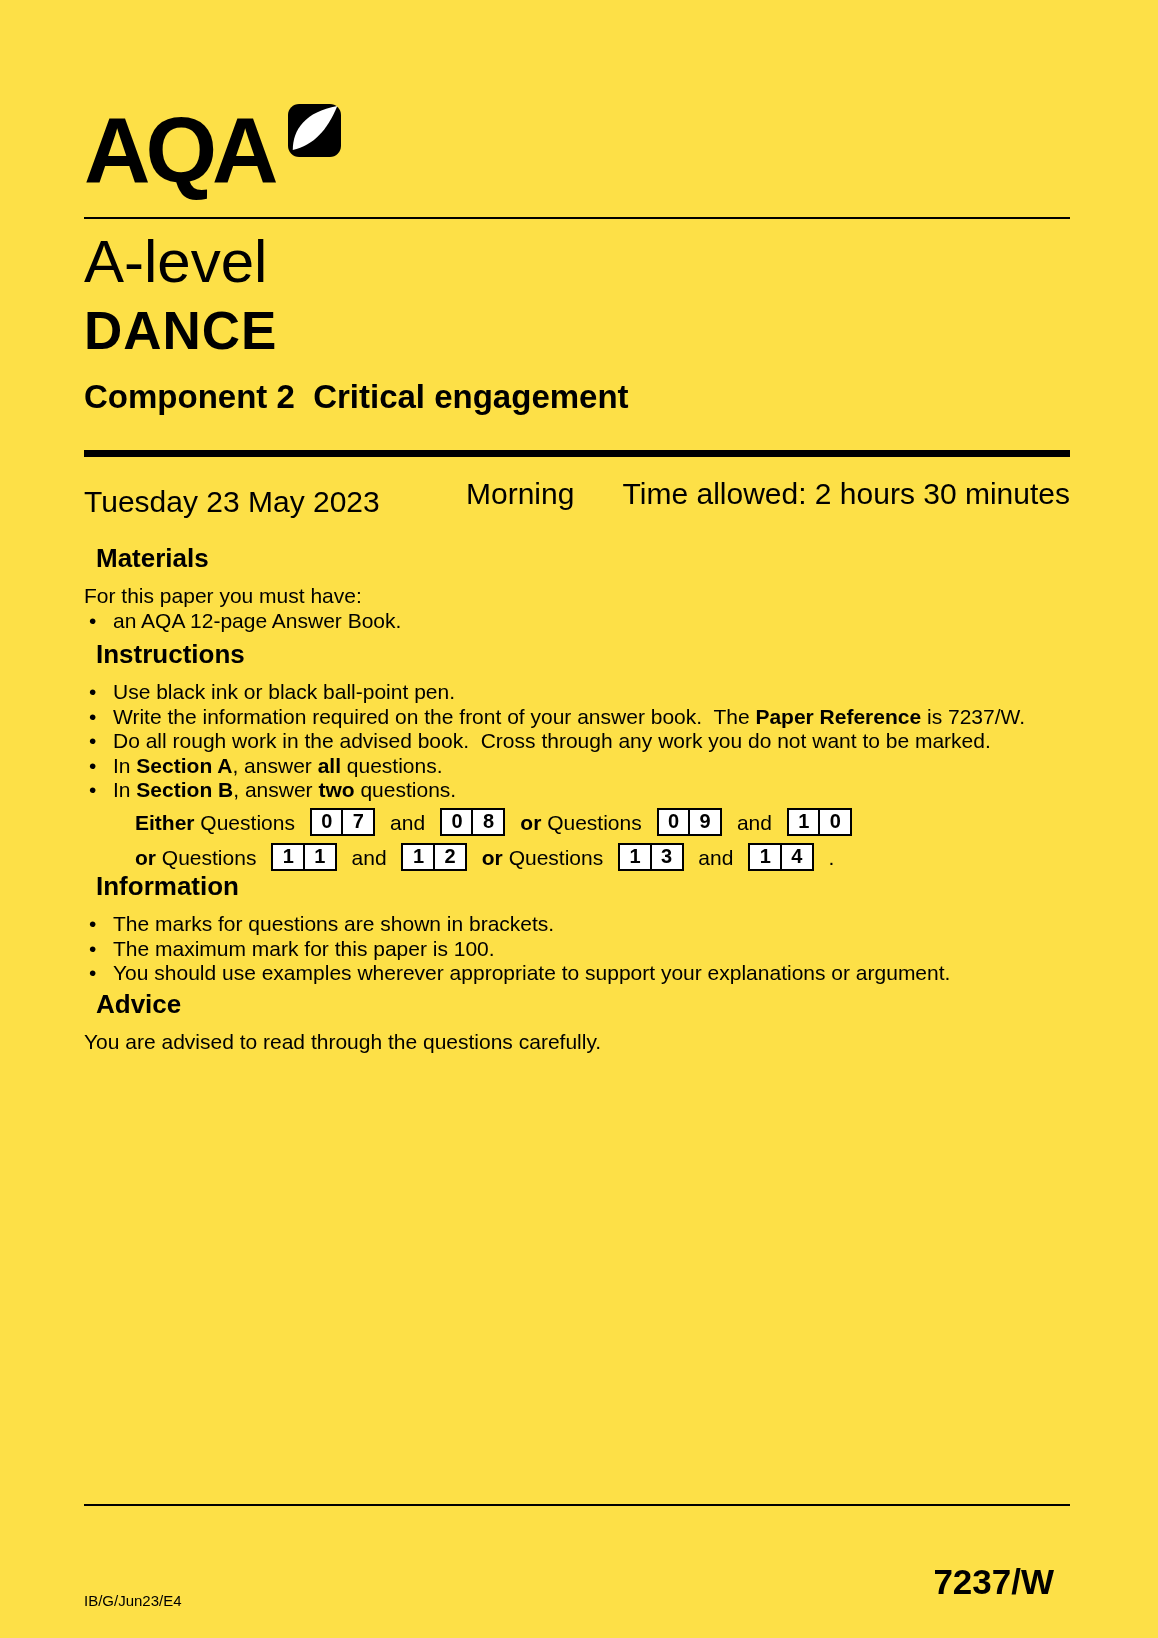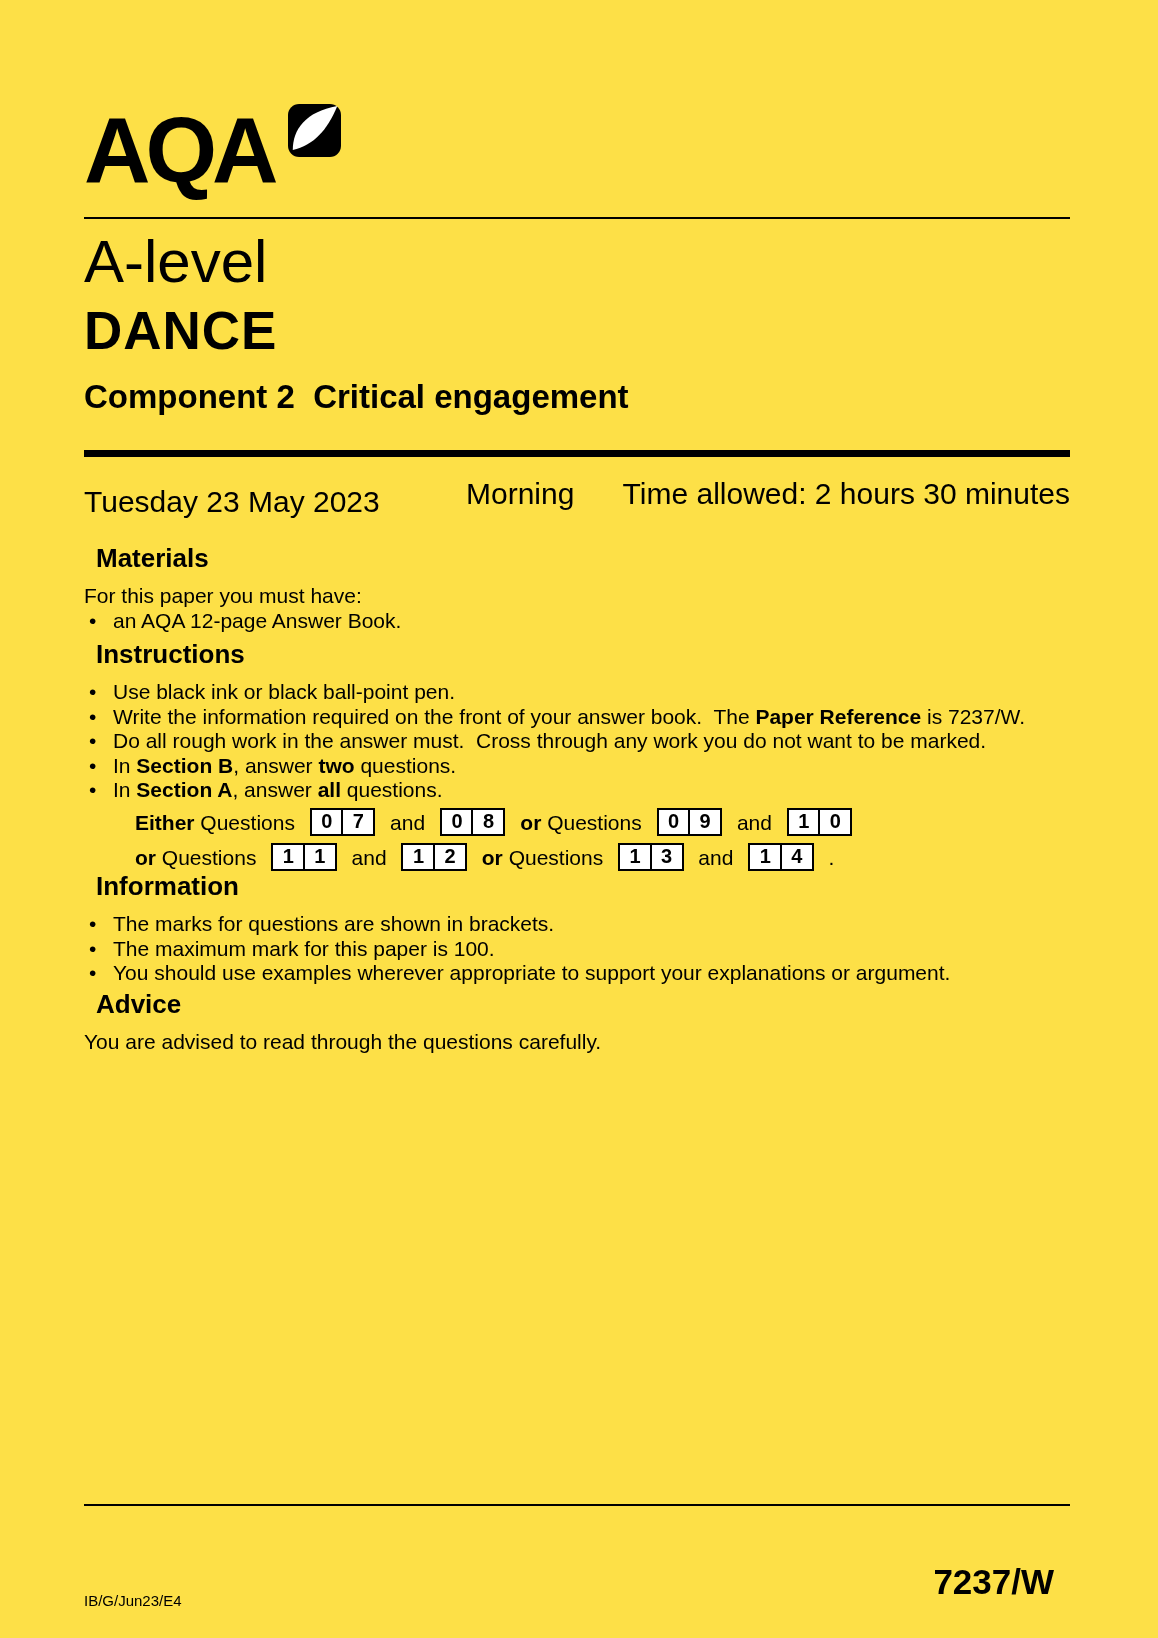"Do all rough work in" span { text: answer must -> advised book }
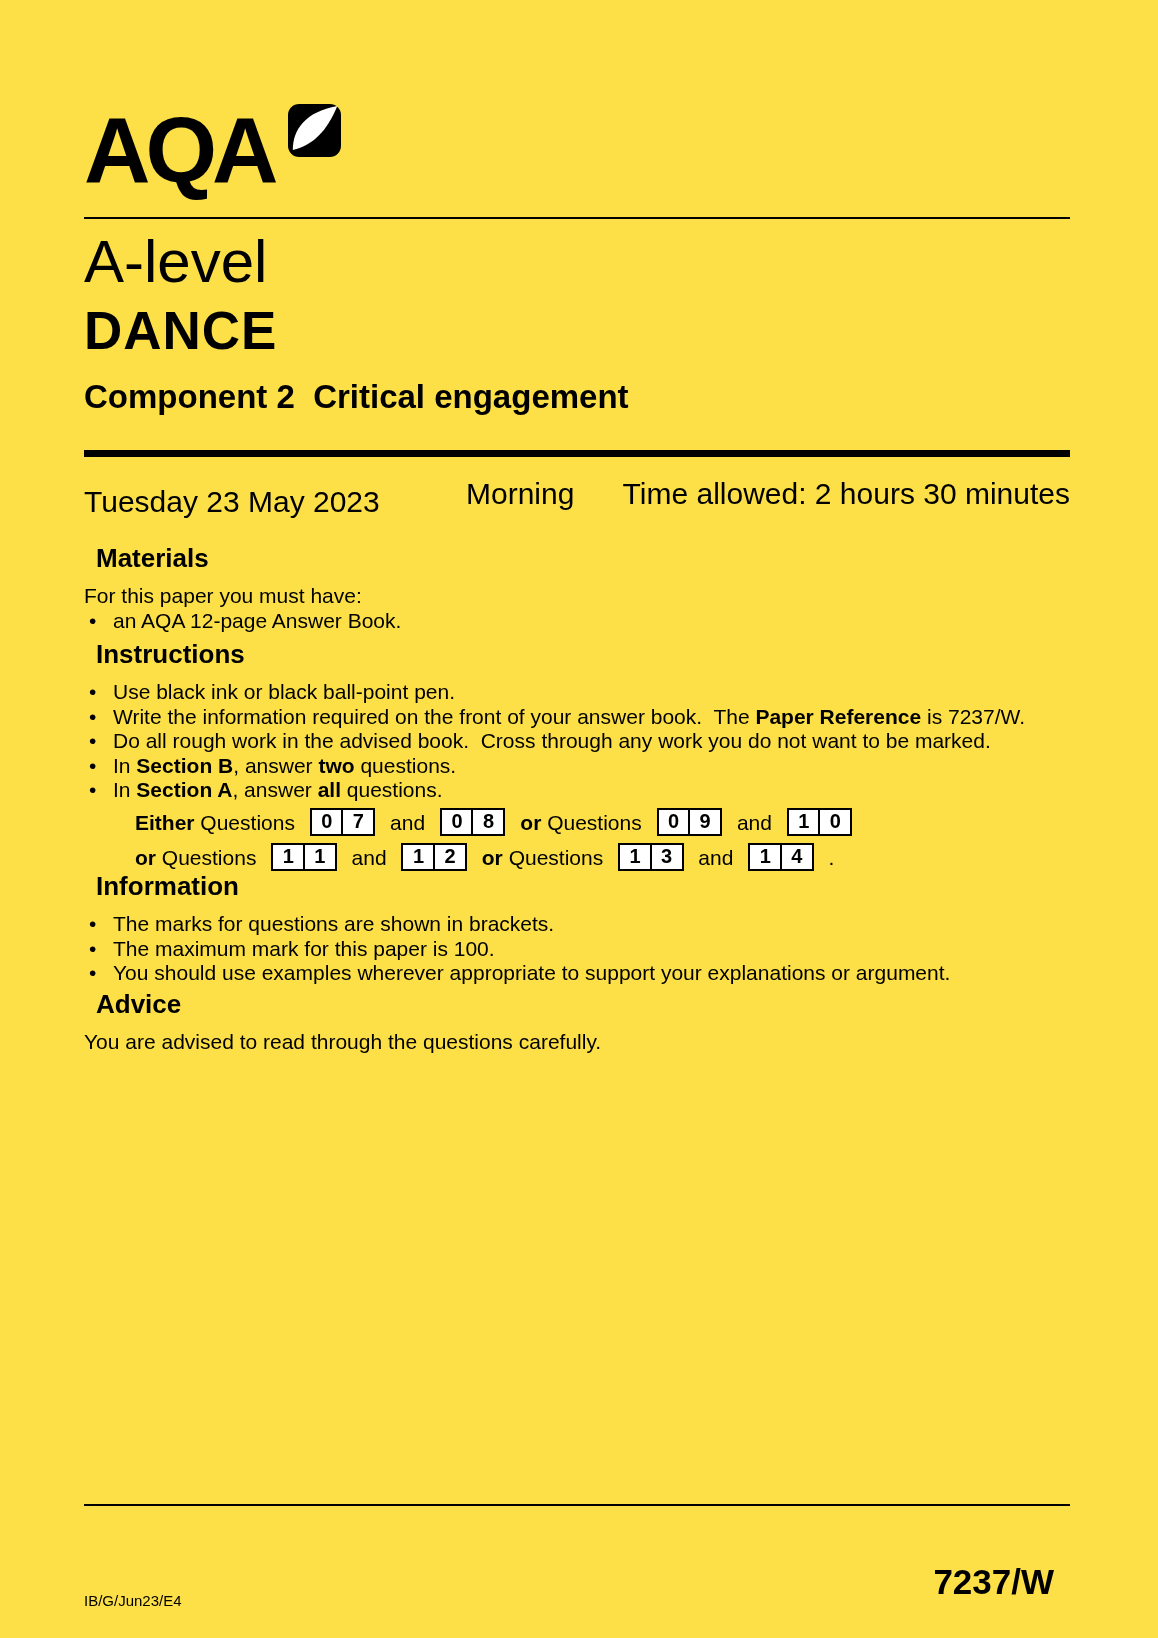"In Section B, answer two" li { order: before "In Section A, answer all" -> after "In Section A, answer all" }
